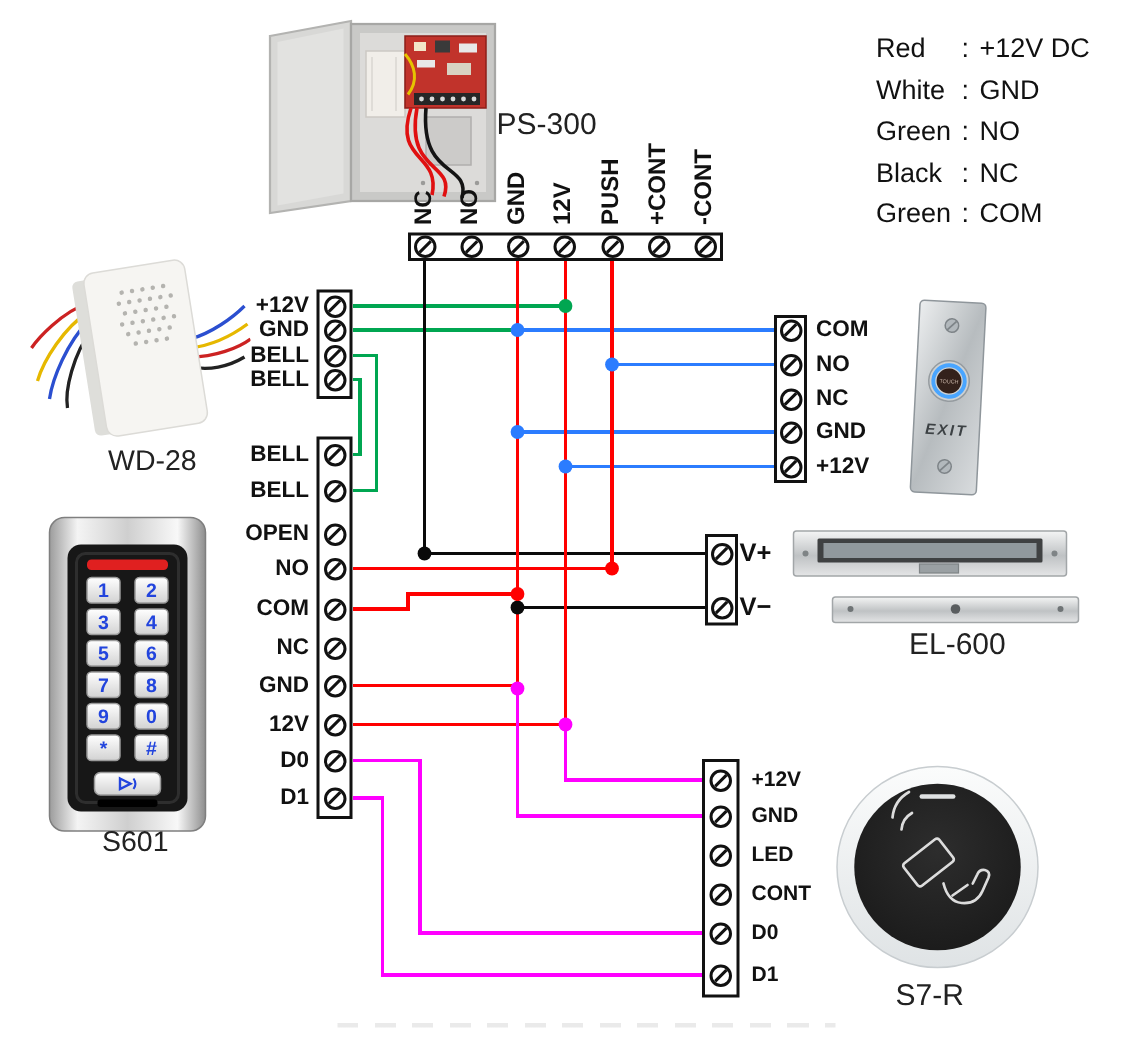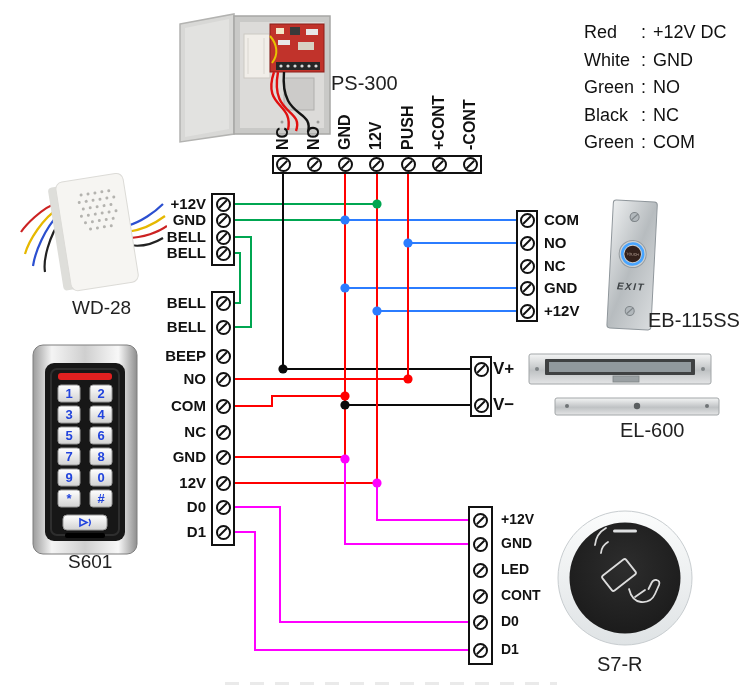"EB-115SS" div.prodlabel { html: <div>EB-115SS</div> -> none }
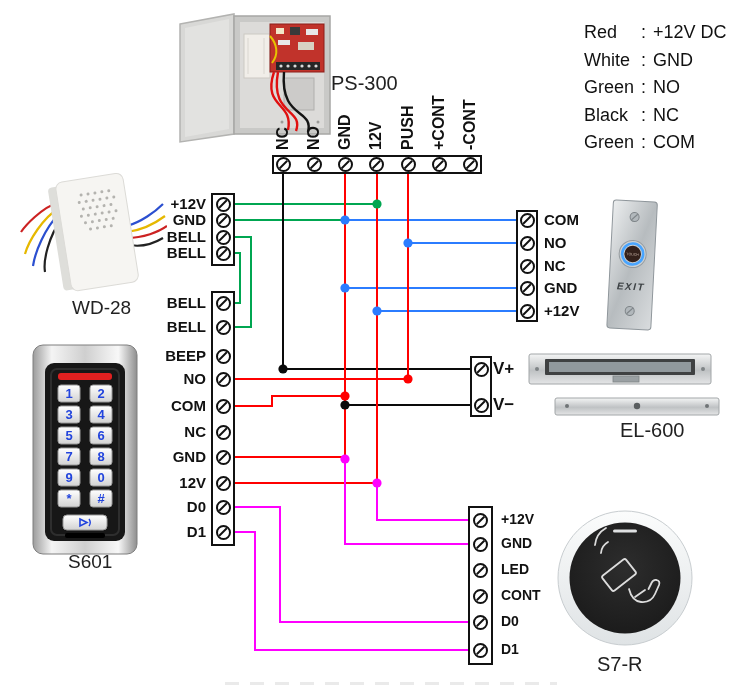"BEEP" div.tlabel { text: BEEP -> OPEN }
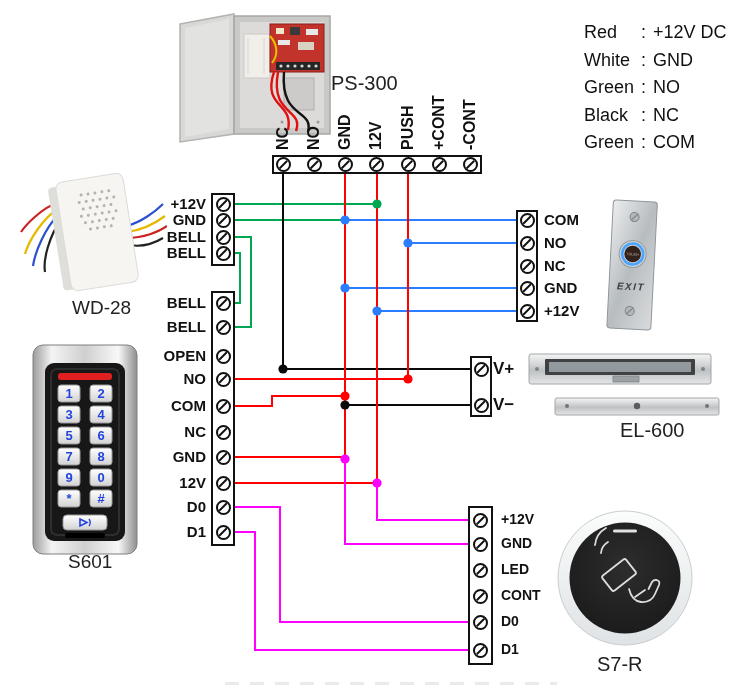"EL-600" div.prodlabel { left: 620px -> 606px }
